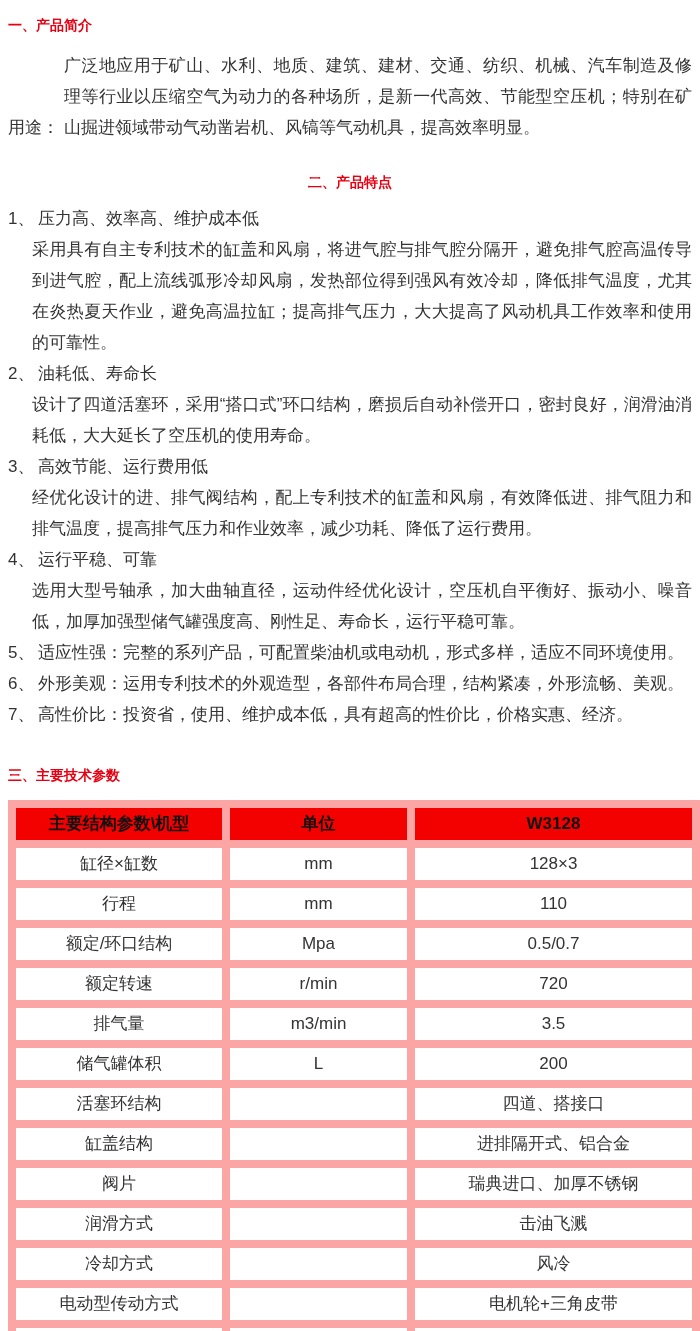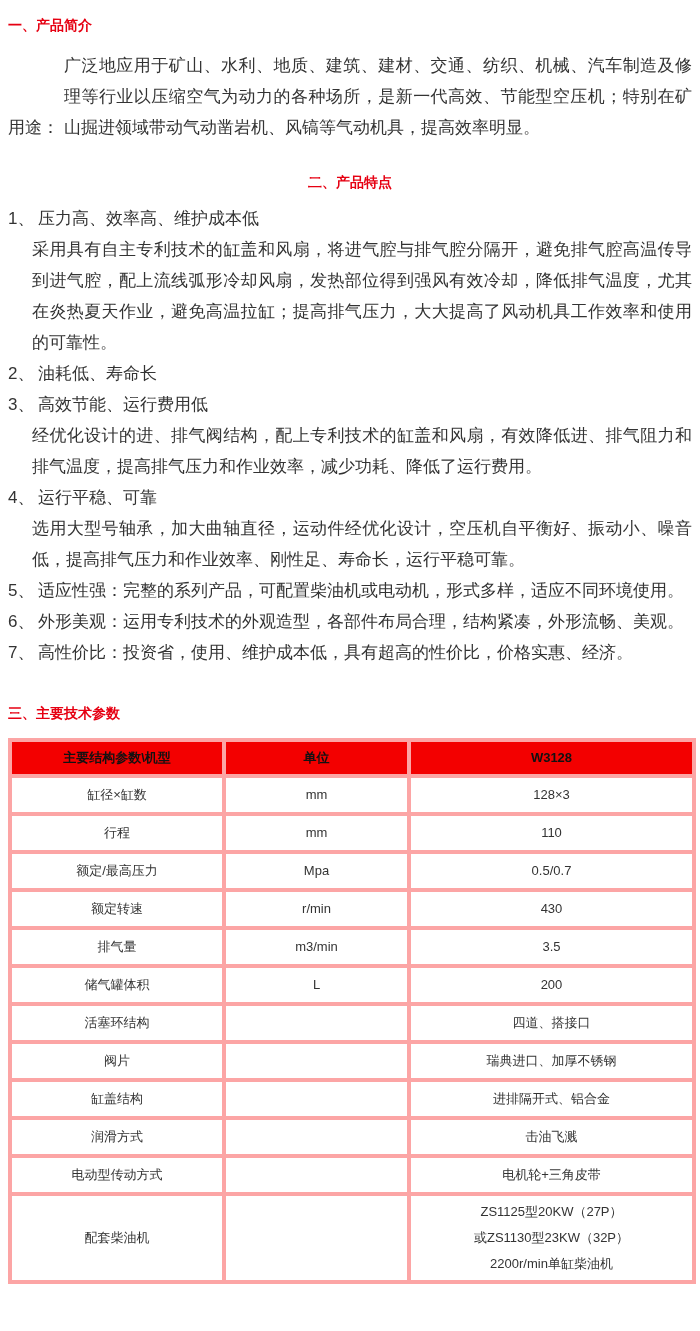"设计了四道活塞环，采用“搭口式”环口结构，磨损后自动补偿开口，密封良好，润滑油消" div.feature-body { html: none -> <div>设计了四道活塞环，采用“搭口式”环口结构，磨损后自动补偿开口，密封良好，润滑油消耗低，大大延长了空压机的使用寿命。</div> }
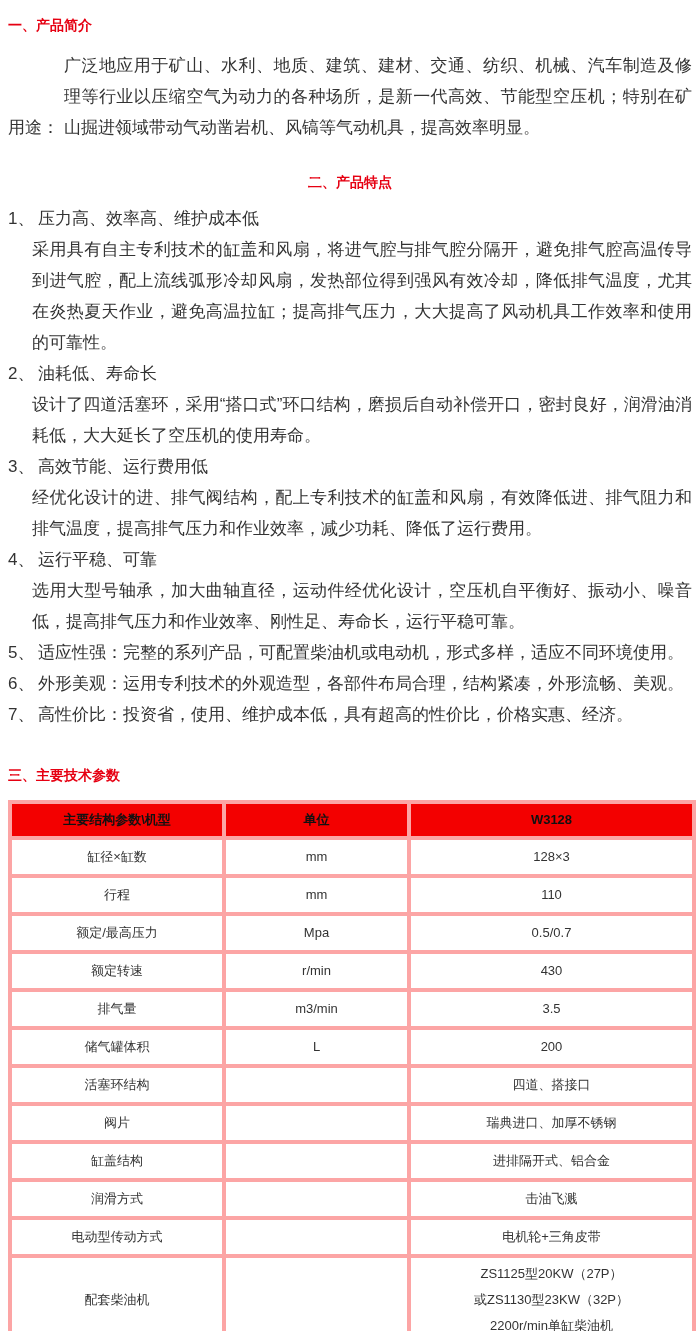"选用大型号轴承，加大曲轴直径，运动件经优化设计，空压机自平衡好、振动小、噪音低，" div.feature-body { text: 提高排气压力和作业效率 -> 加厚加强型储气罐强度高 }
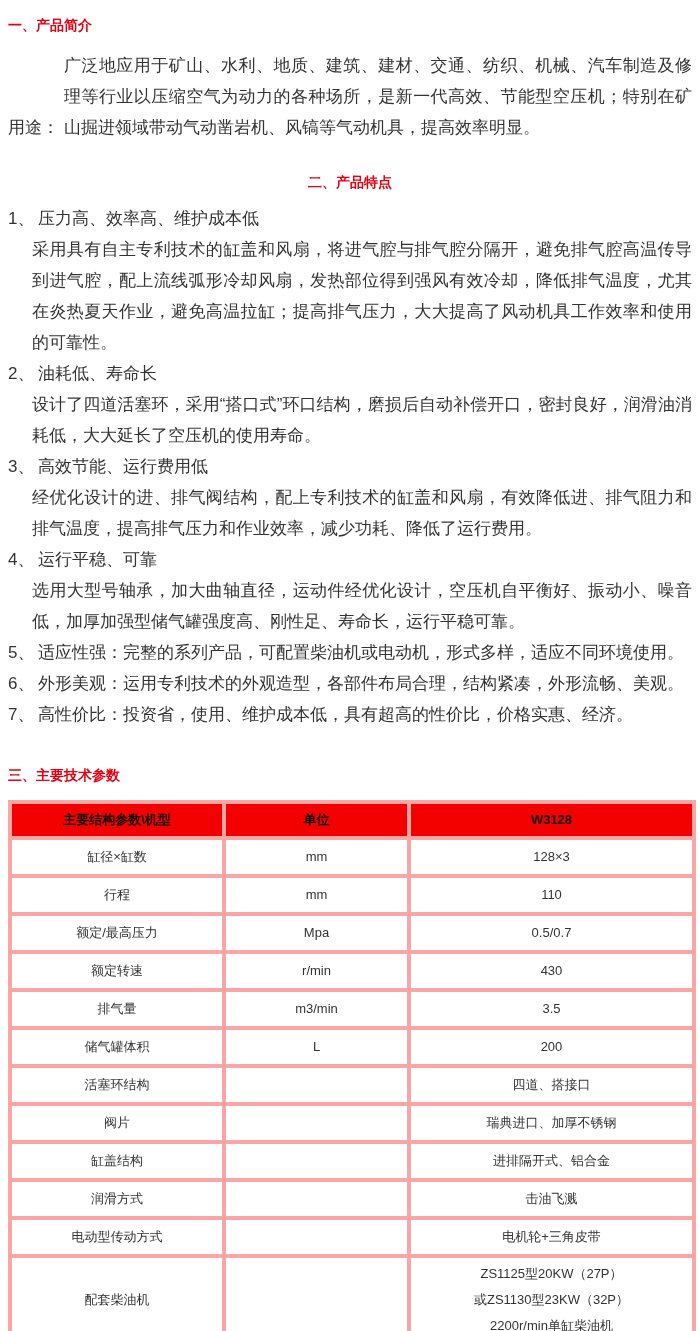"主要结构参数\机型" table.spec th, table.spec td { border: 4px solid #fca5a5 -> 8px solid #fca5a5; font-size: 13px -> 17px }
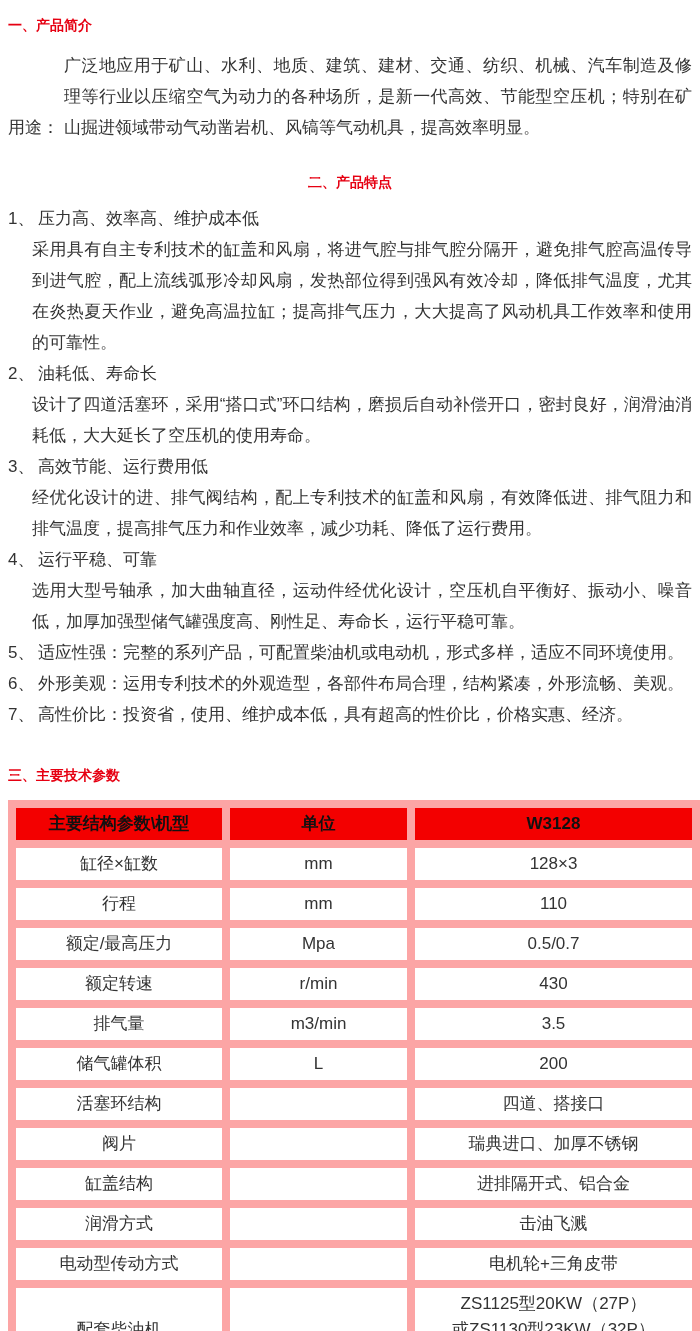"额定/最高压力" td { text: /最高压力 -> /环口结构 }
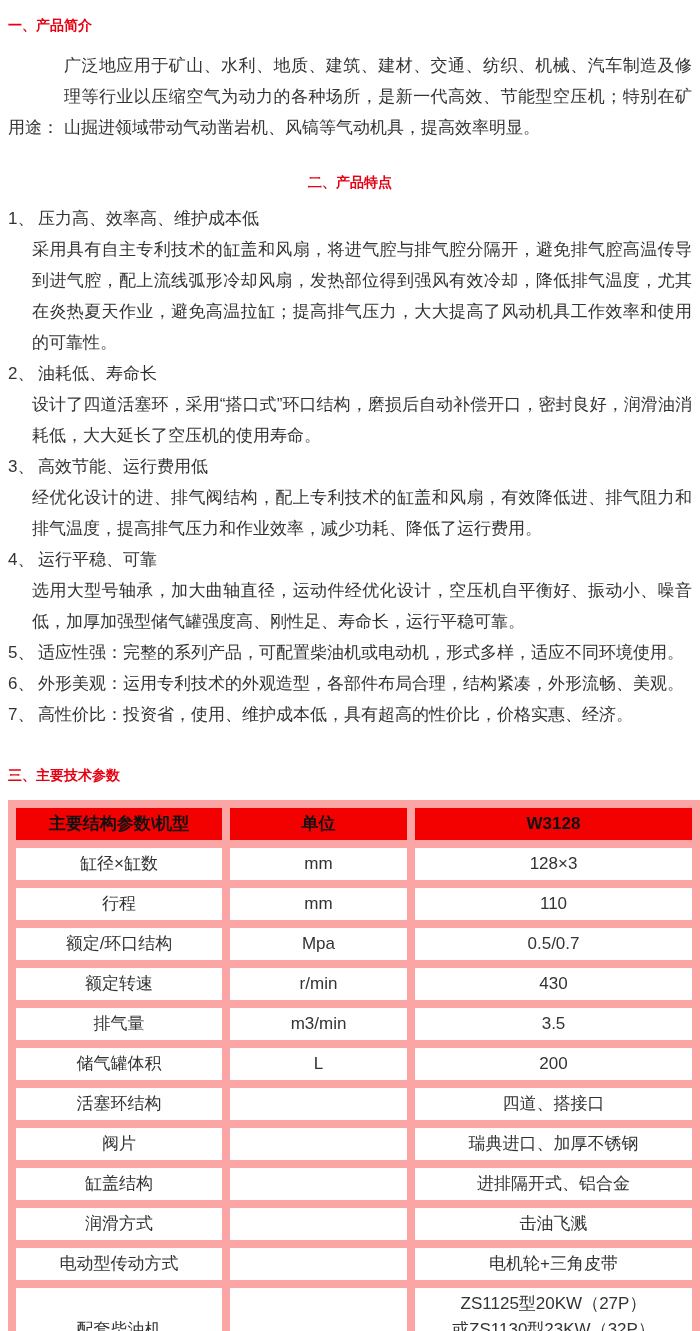"430" td.val { text: 430 -> 720 }
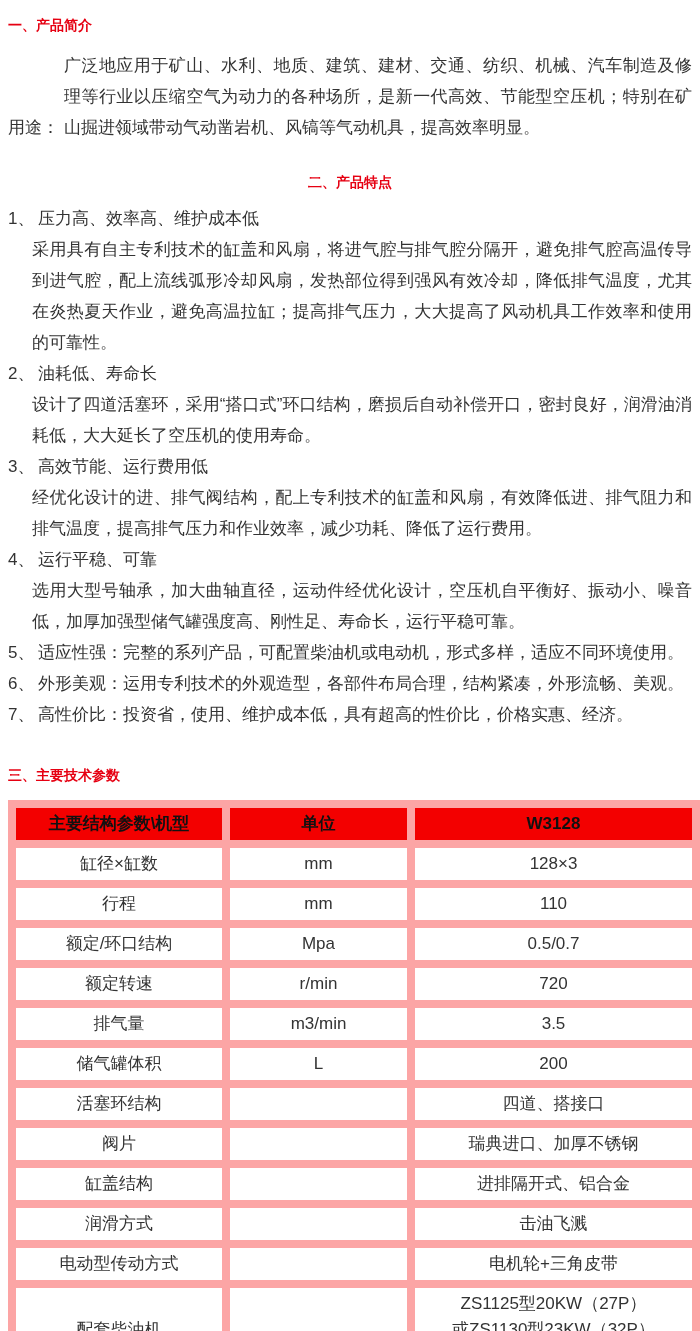"阀片" tr { order: before "缸盖结构" -> after "缸盖结构" }
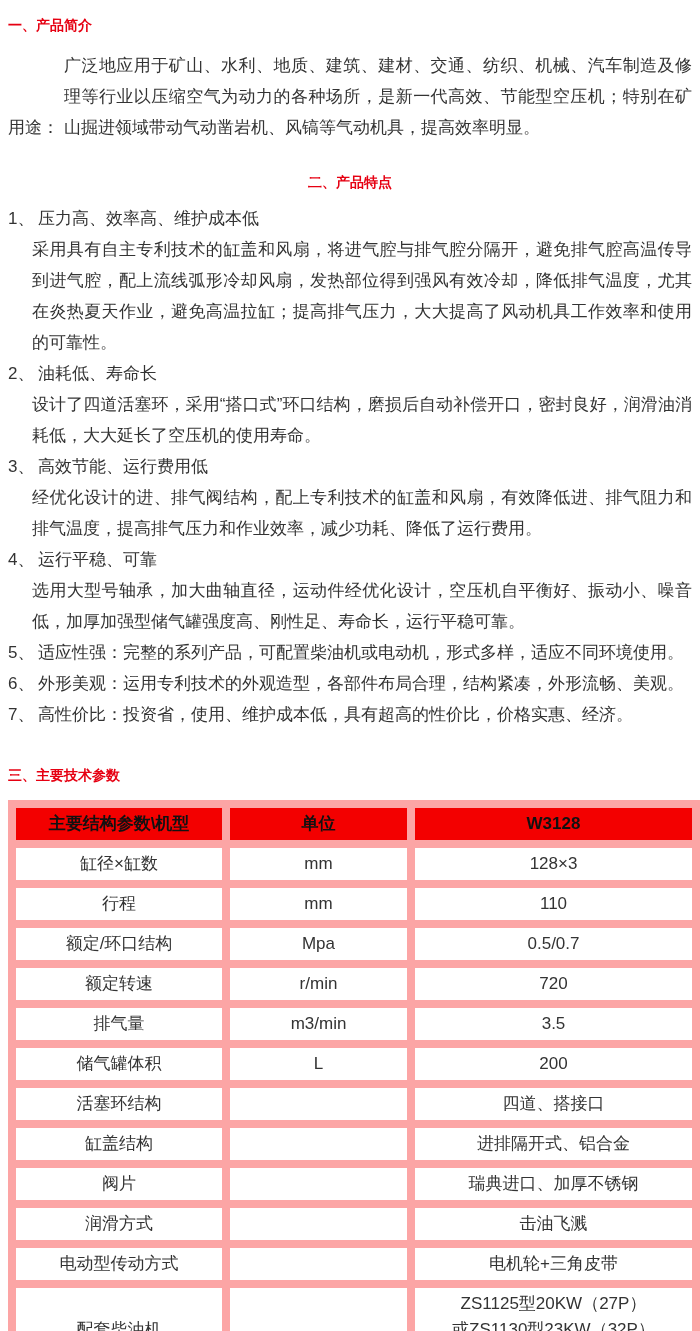"冷却方式" tr { html: none -> <tr> <td>冷却方式</td> <td></td> <td>风冷</td> </tr> }
